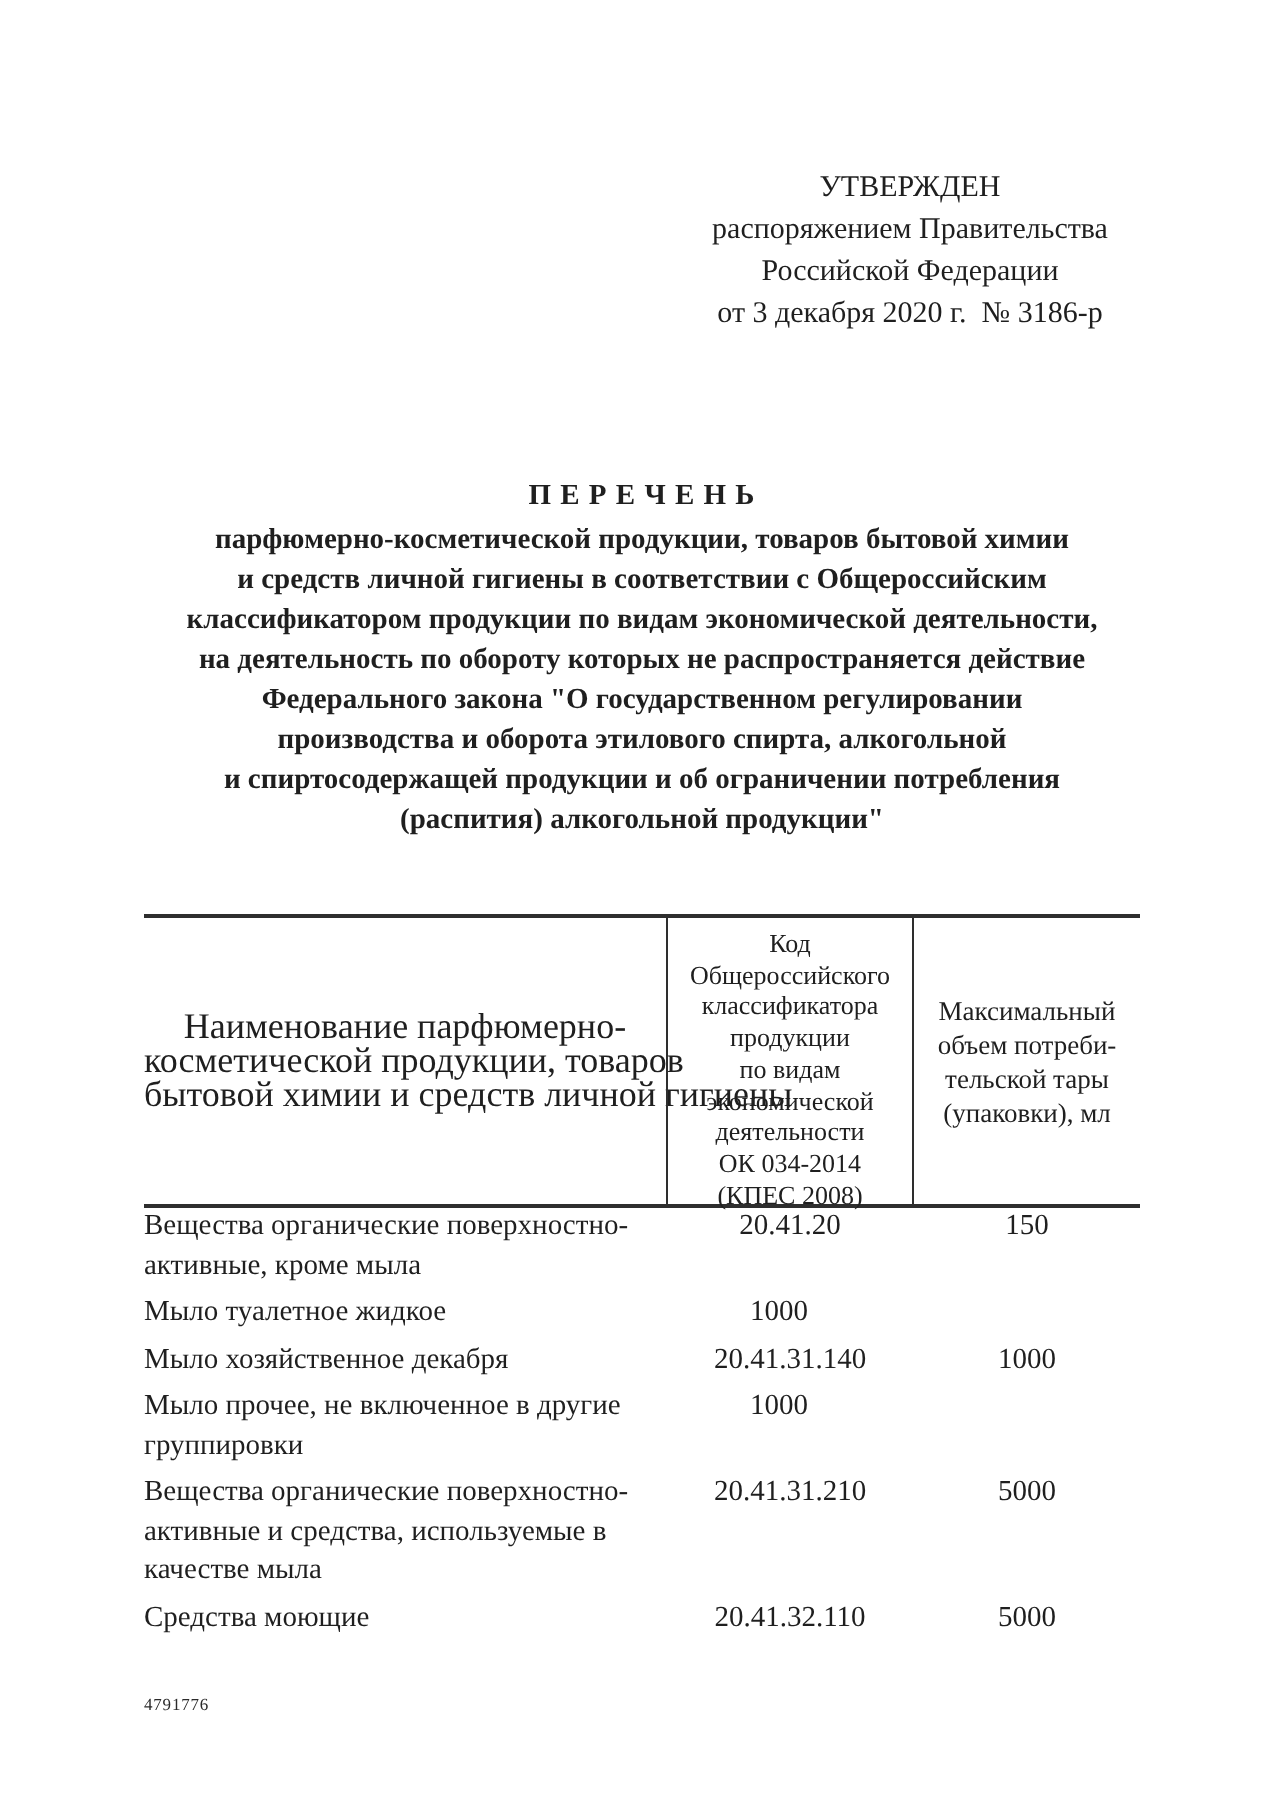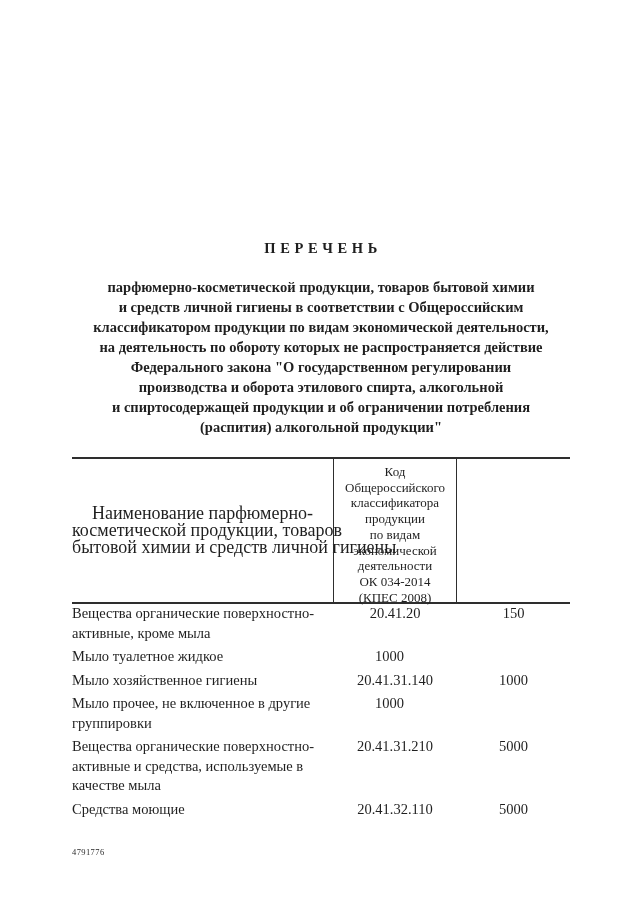"УТВЕРЖДЕН" div.approval { html: none -> <div>УТВЕРЖДЕН<br>распоряжением Правительства<br>Российской Федерации<br>от 3 декабря 2020 г. № 3186-р</div> }
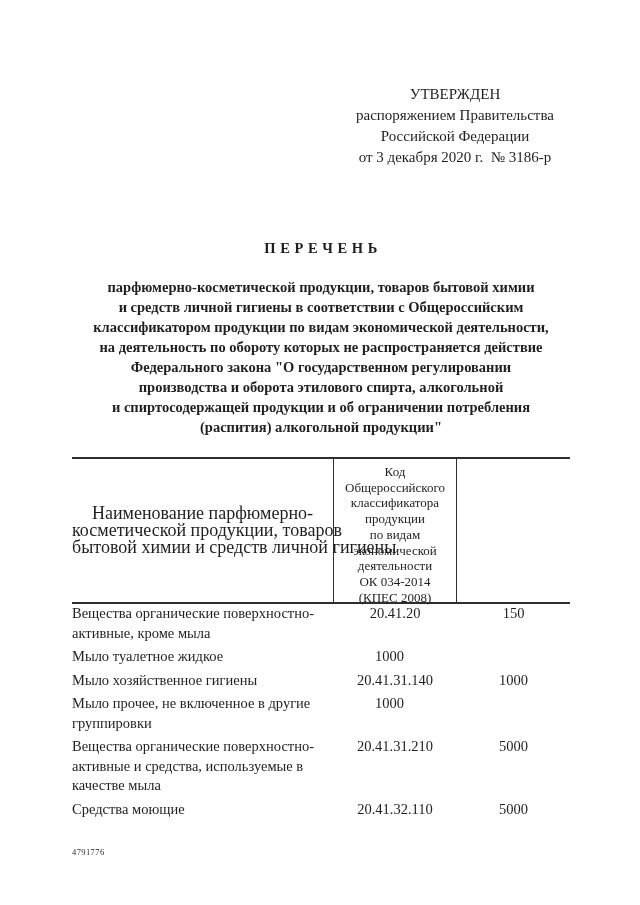"П Е Р Е Ч" .doc-title { margin-bottom: 19px -> 2px }
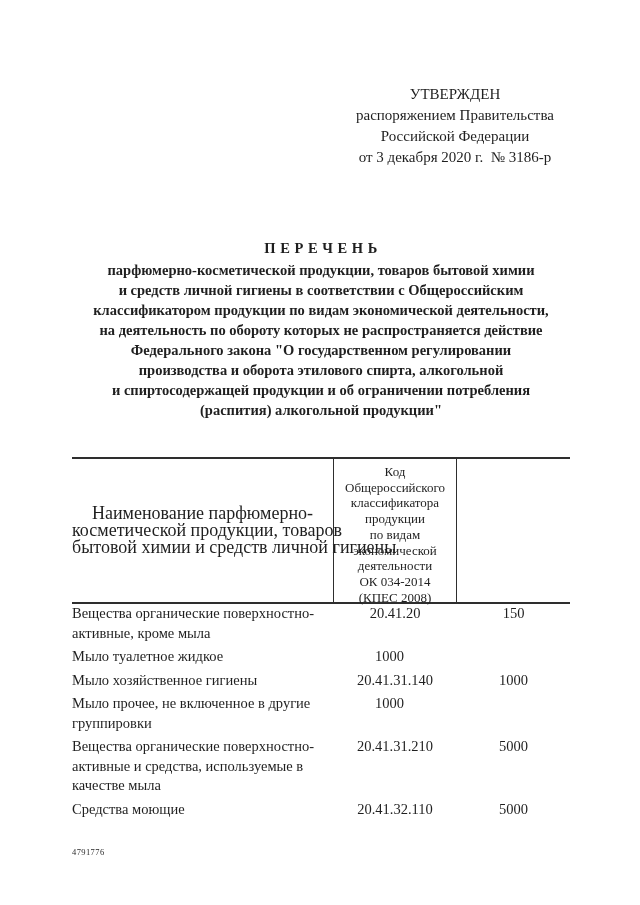"Максимальный" div.th { html: none -> <div>Максимальный<br>объем потреби-<br>тельской тары<br>(упаковки), мл</div> }
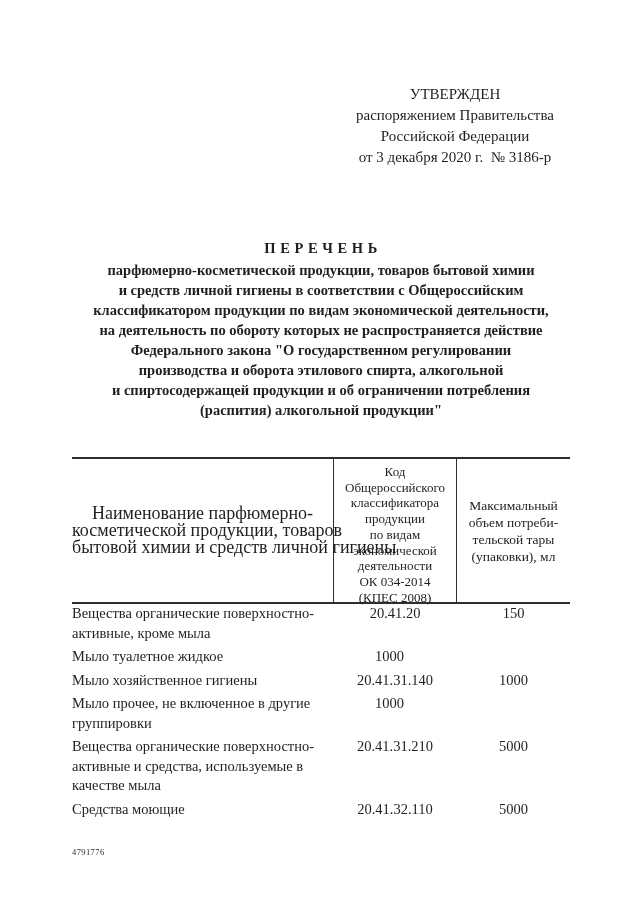"Мыло хозяйственное гигиены" div.cell-name { text: гигиены -> декабря }
